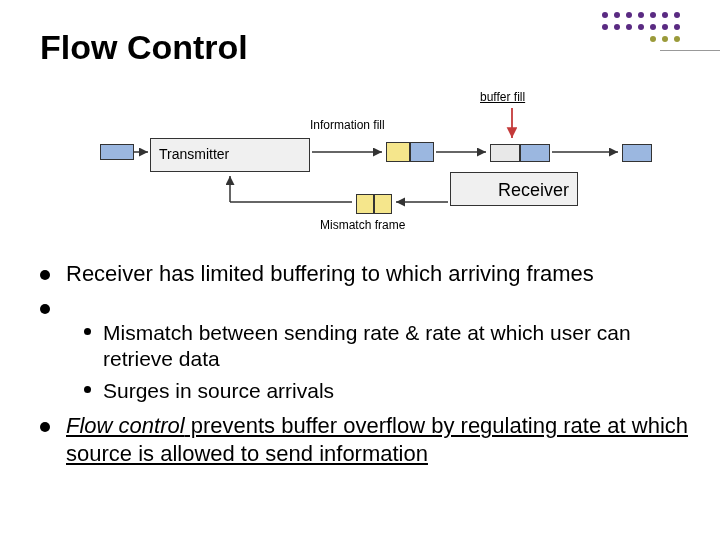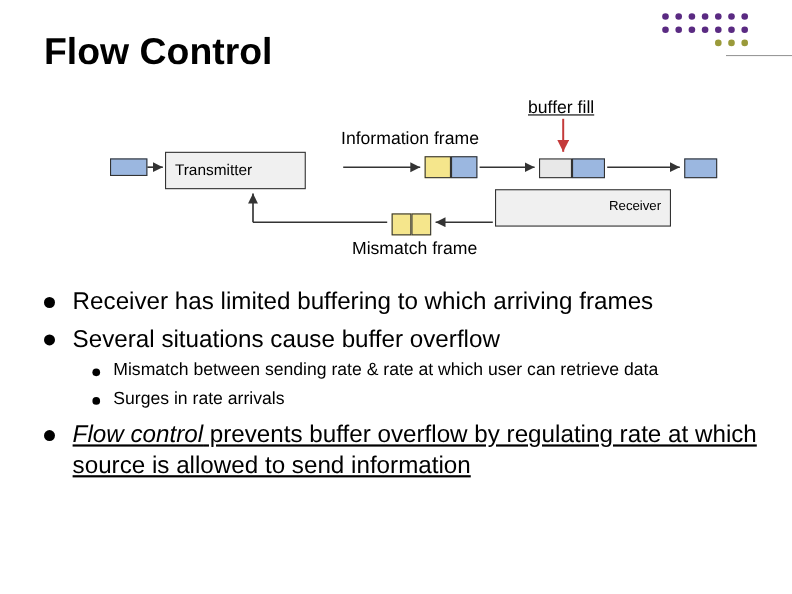"buffer fill" .label { font-size: 16px -> 12px }
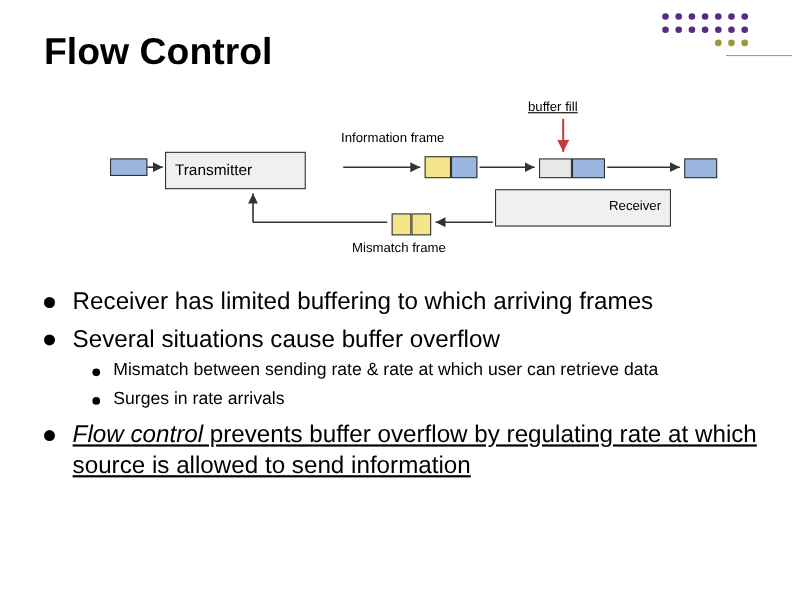"Information frame" div.label { text: frame -> fill }
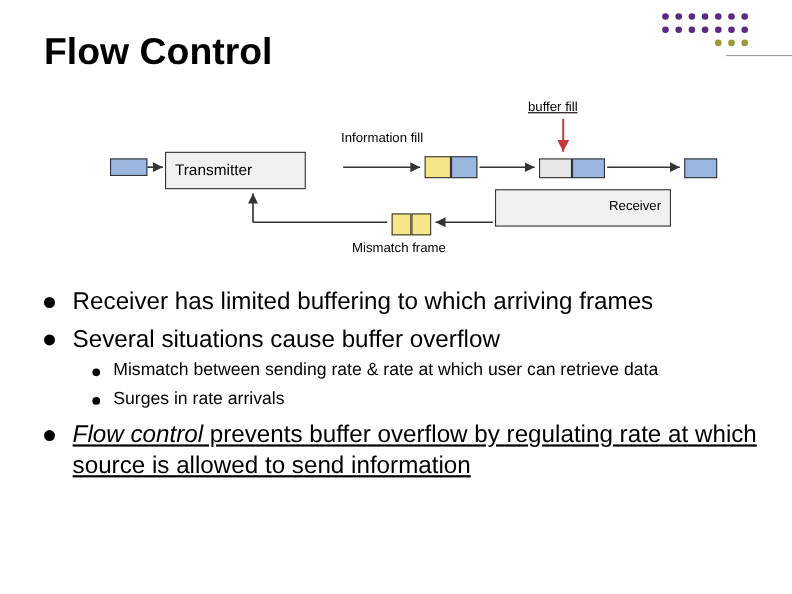"Transmitter" .tx-box { width: 128px -> 160px }
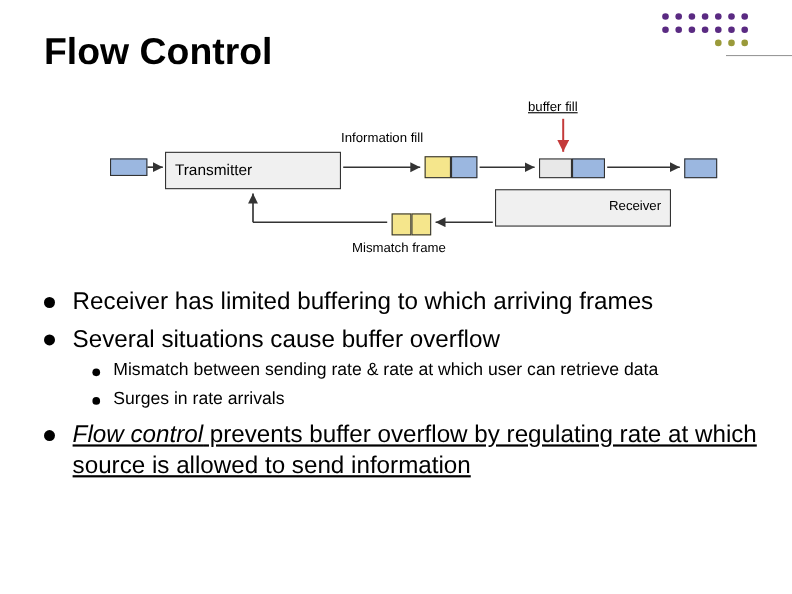"Receiver" .rx-box { font-size: 12px -> 18px; width: 160px -> 128px }
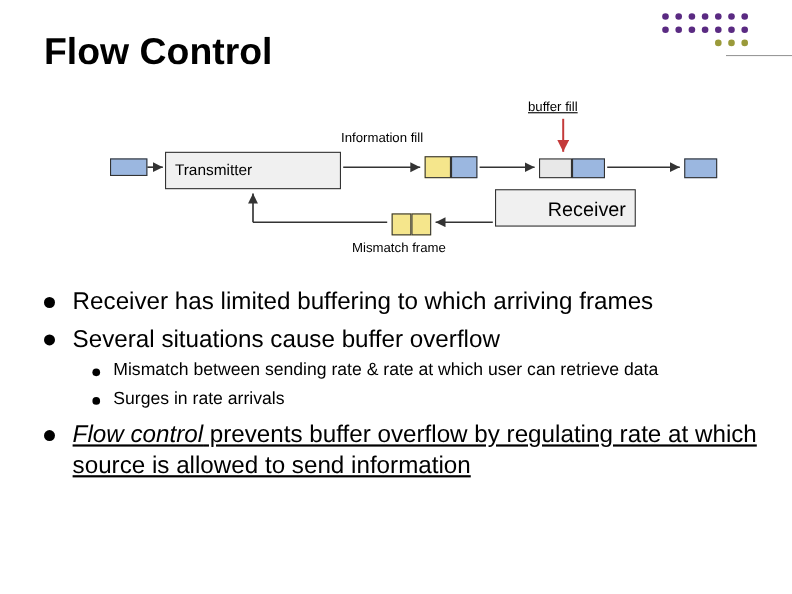"Several situations cause buffer overflow" div { html: <div>Several situations cause buffer overflow</div> -> none }
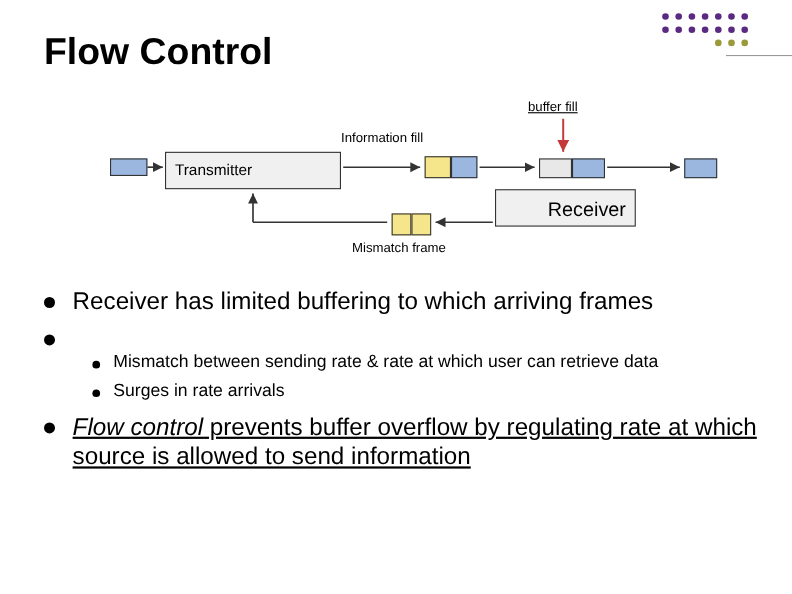"Mismatch between sending rate &" .sub { font-size: 16px -> 21px }
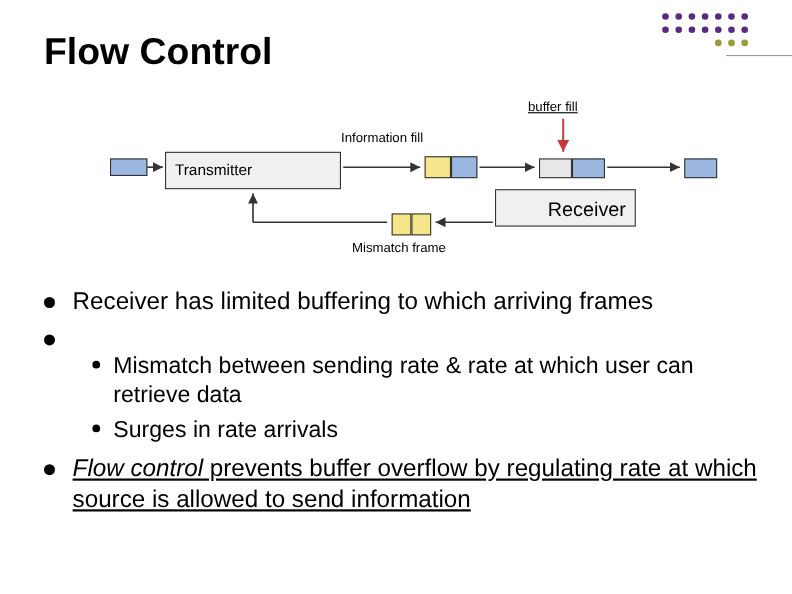"Surges in rate arrivals" div { text: rate -> source }
